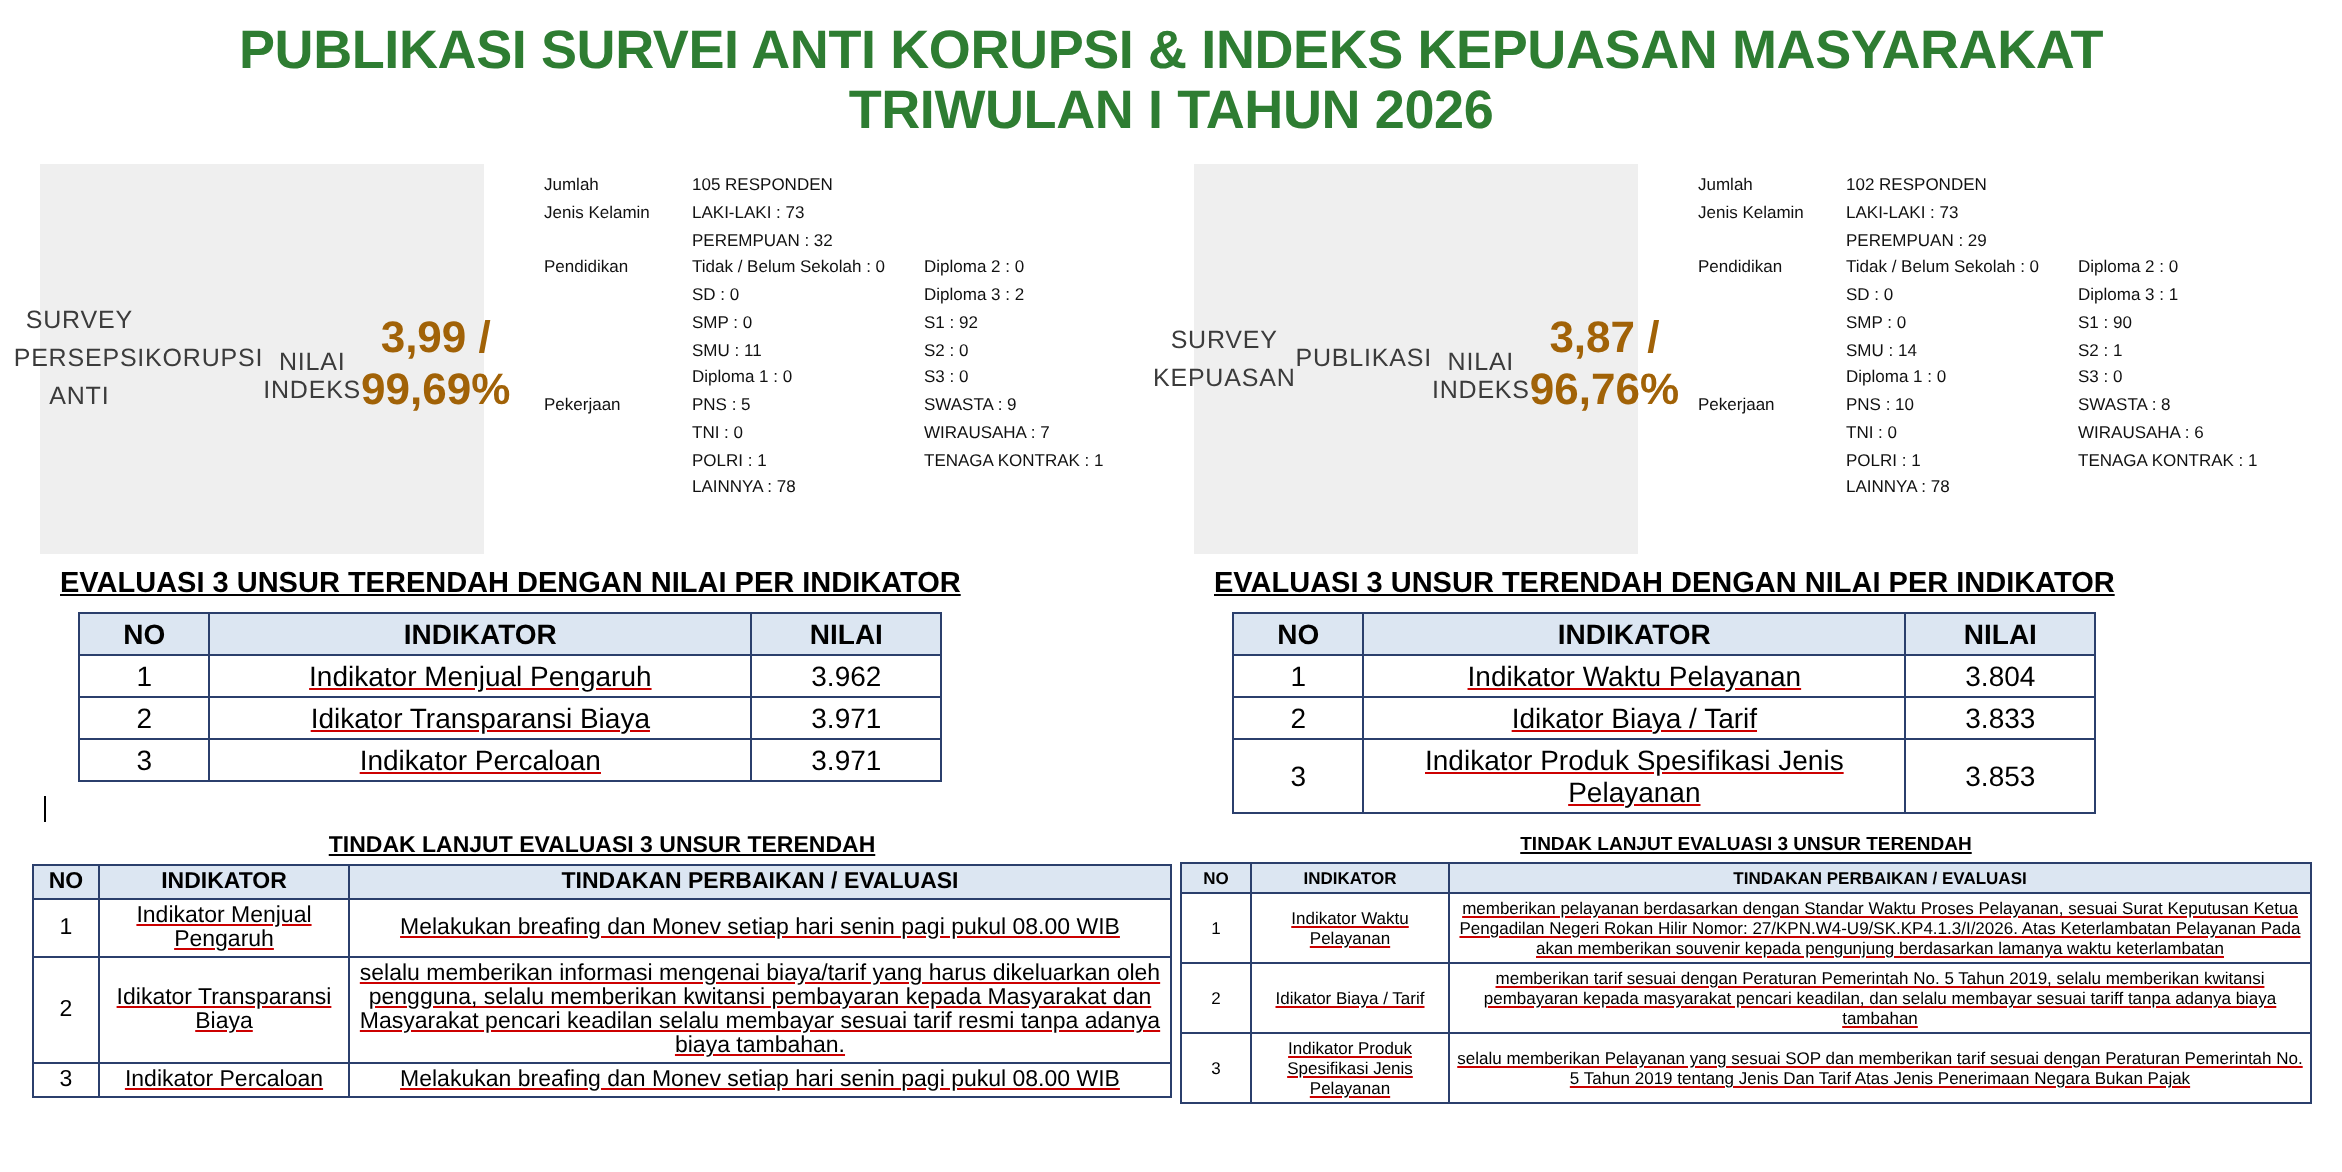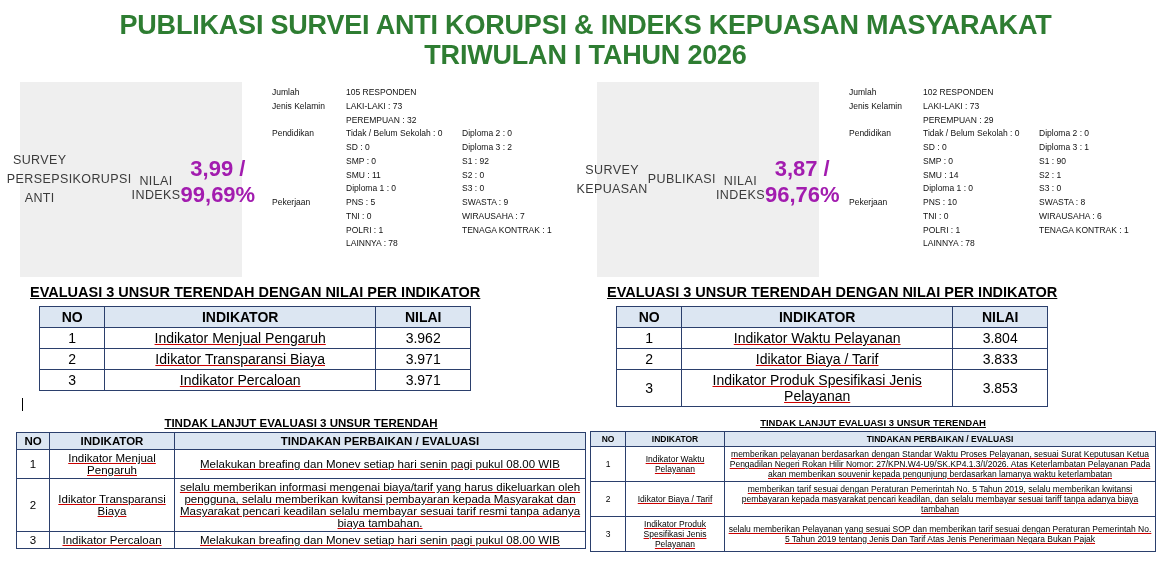"3,99 / 99,69%" .idxbox .val { color: #a21caf -> #a16207 }
